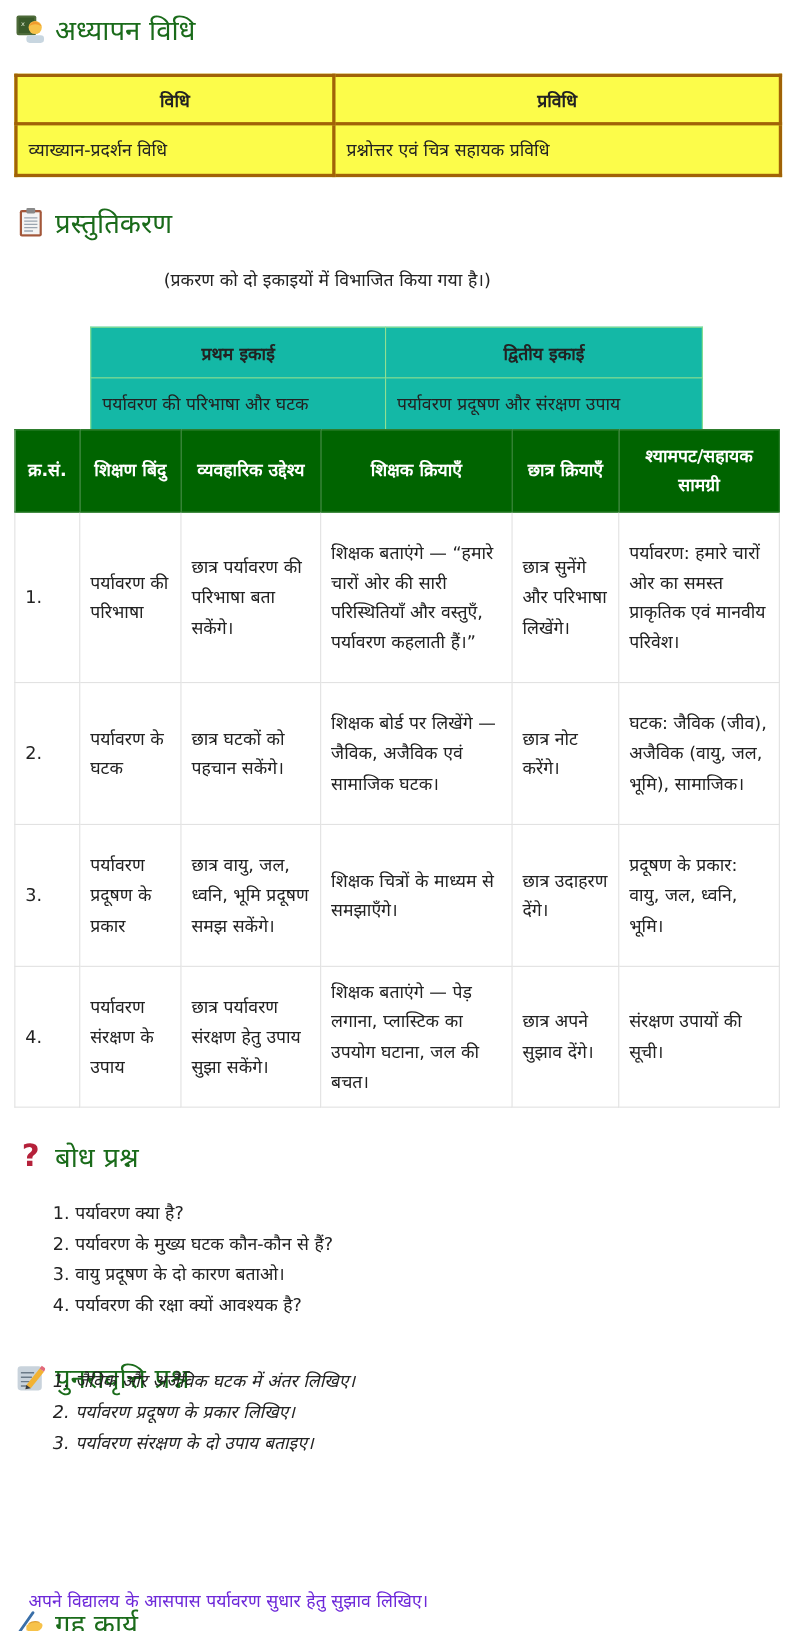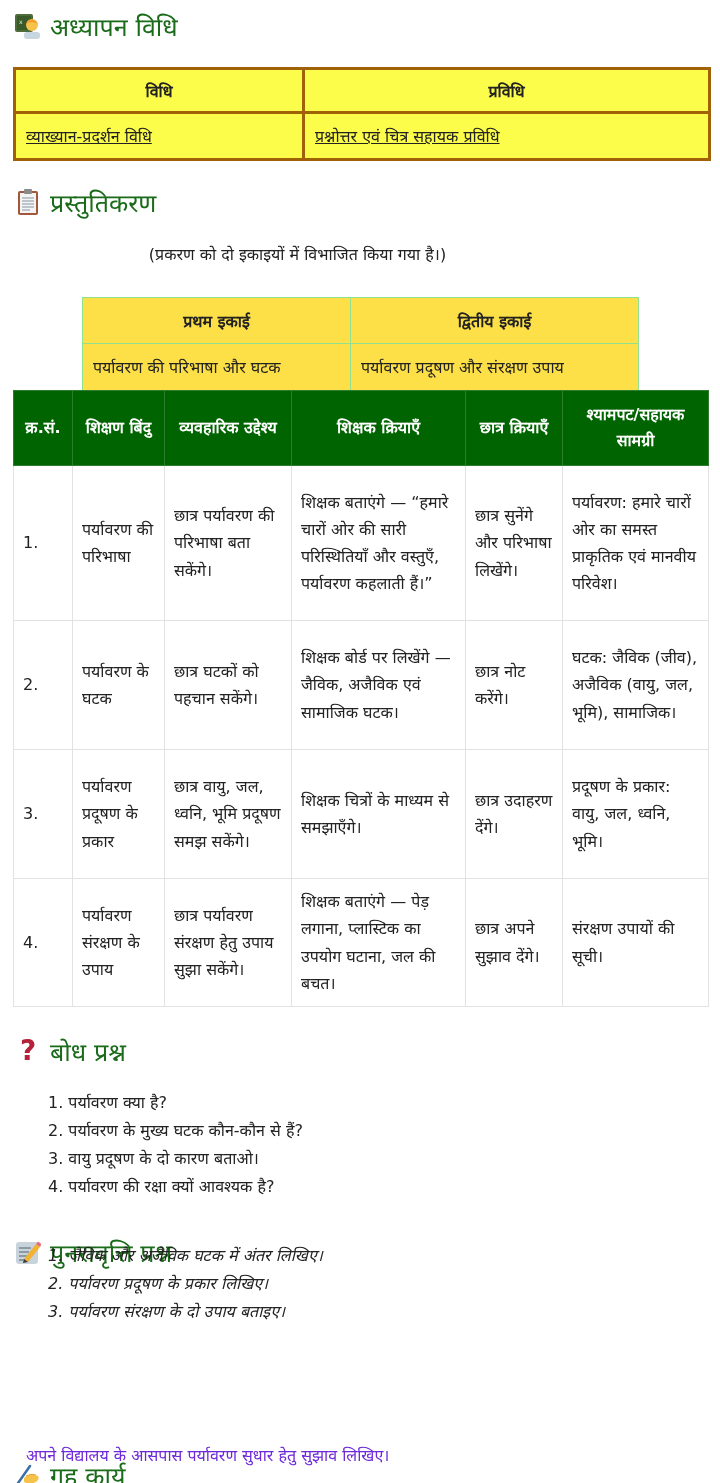"व्याख्यान-प्रदर्शन विधि" .t-method td { text-decoration: underline -> none }
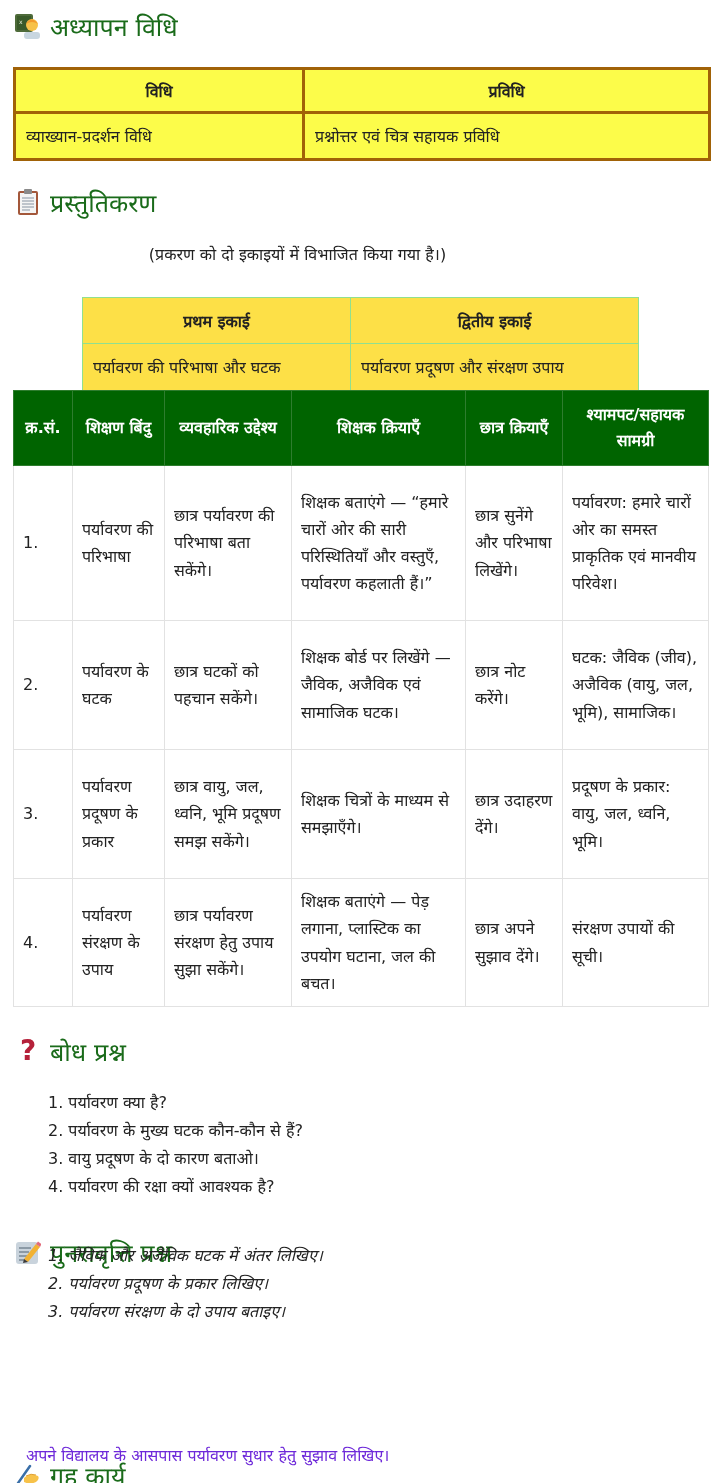"प्रथम इकाई" .t-units { background: #fde047 -> #14b8a6 }
